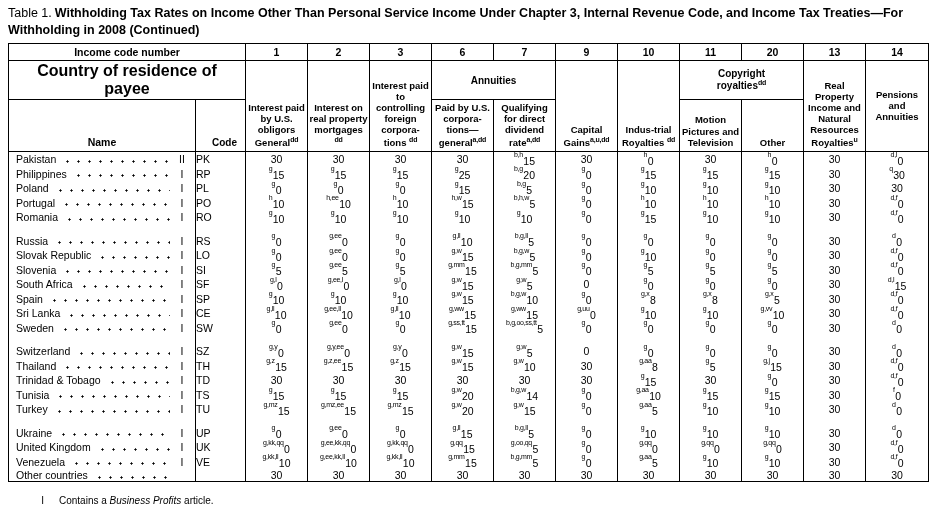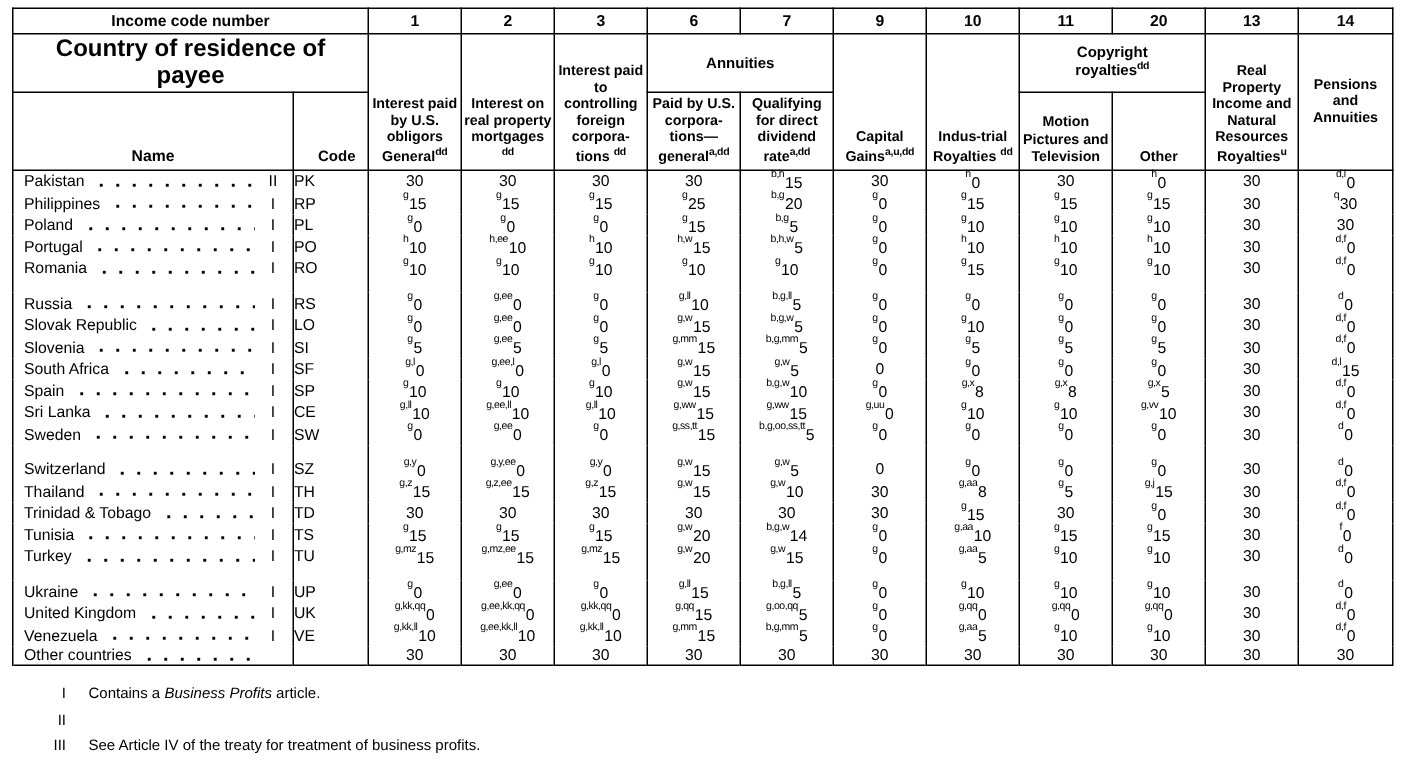"Table 1. Withholding Tax Rates" div.title { html: none -> <div> <span>Table 1.</span><span>Withholding Tax Rates on Income Other Than Personal Service Income Under Chapter 3, Internal Revenue Code, and Income Tax Treaties—For Withholding in 2008 (Continued)</span> </div> }
